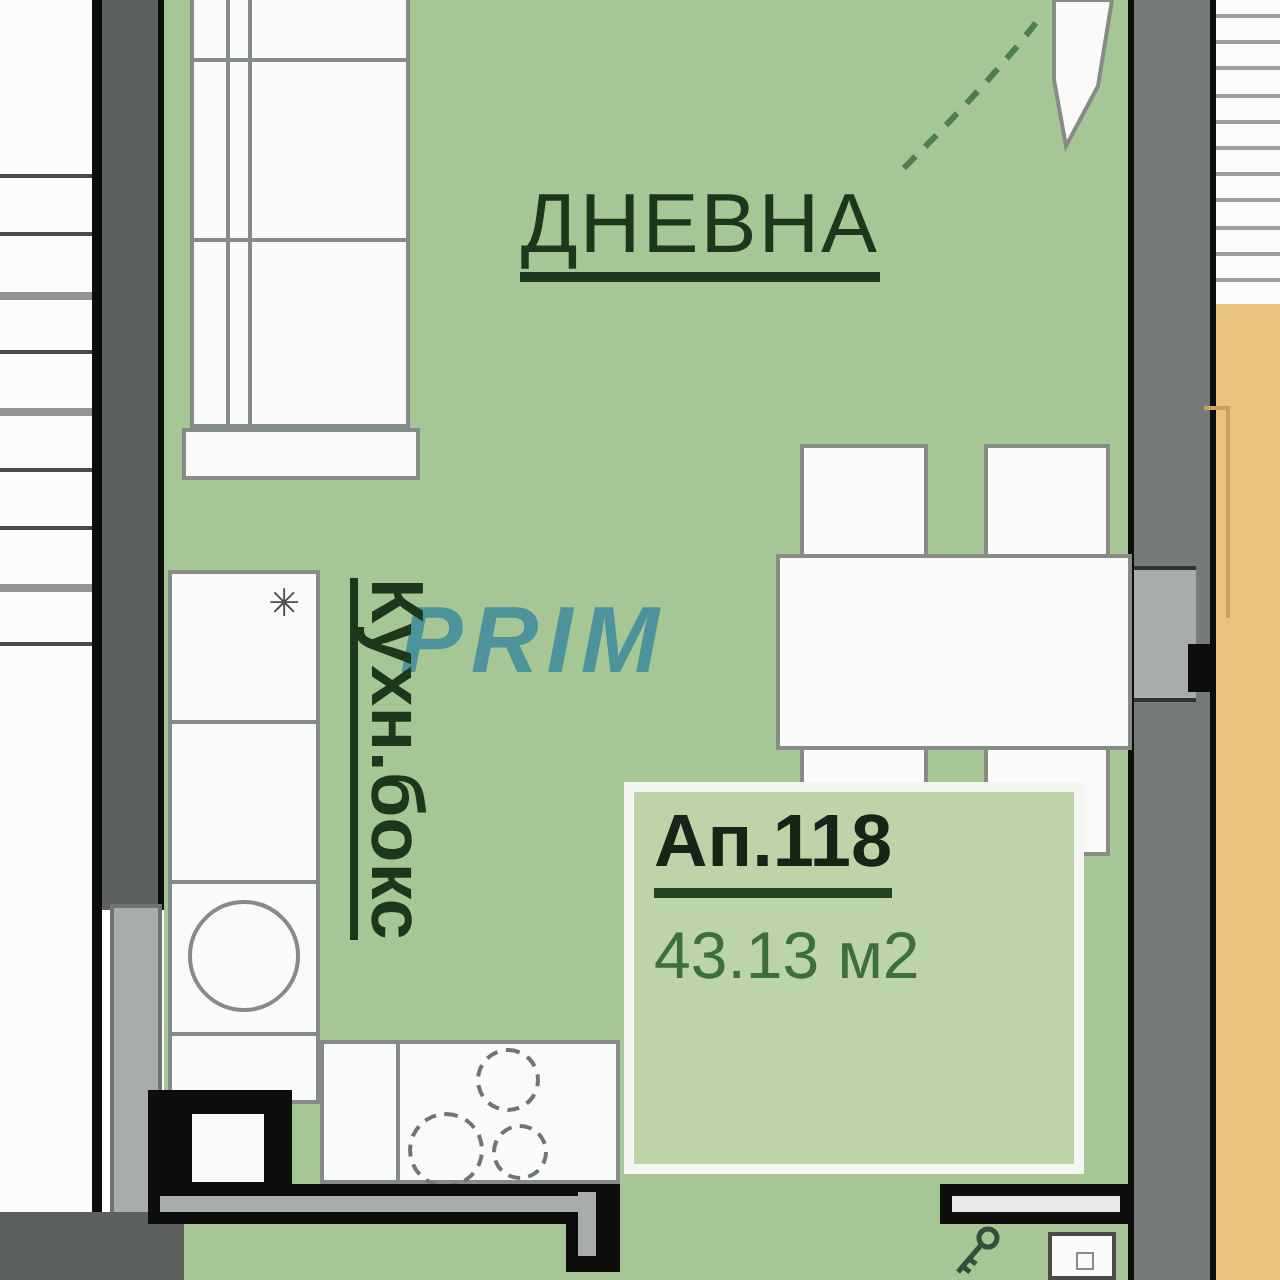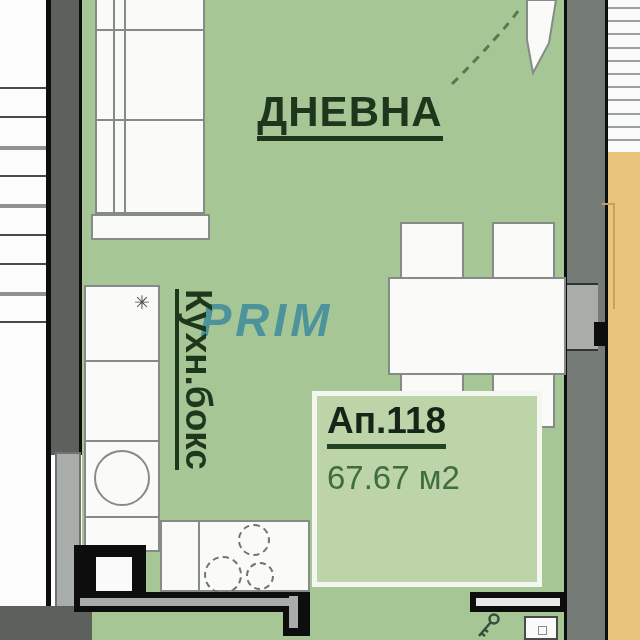"ДНЕВНА" .living-title { font-weight: bold -> normal }
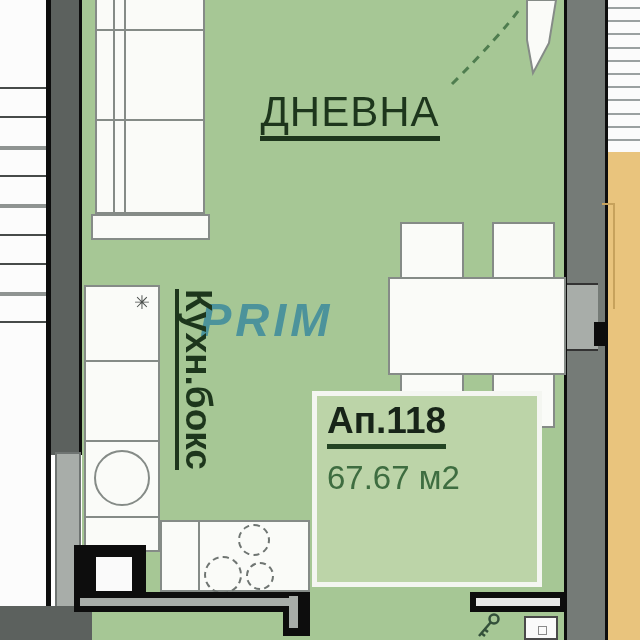"67.67 м2" div.apt-area { text: 67.67 -> 43.13 }
